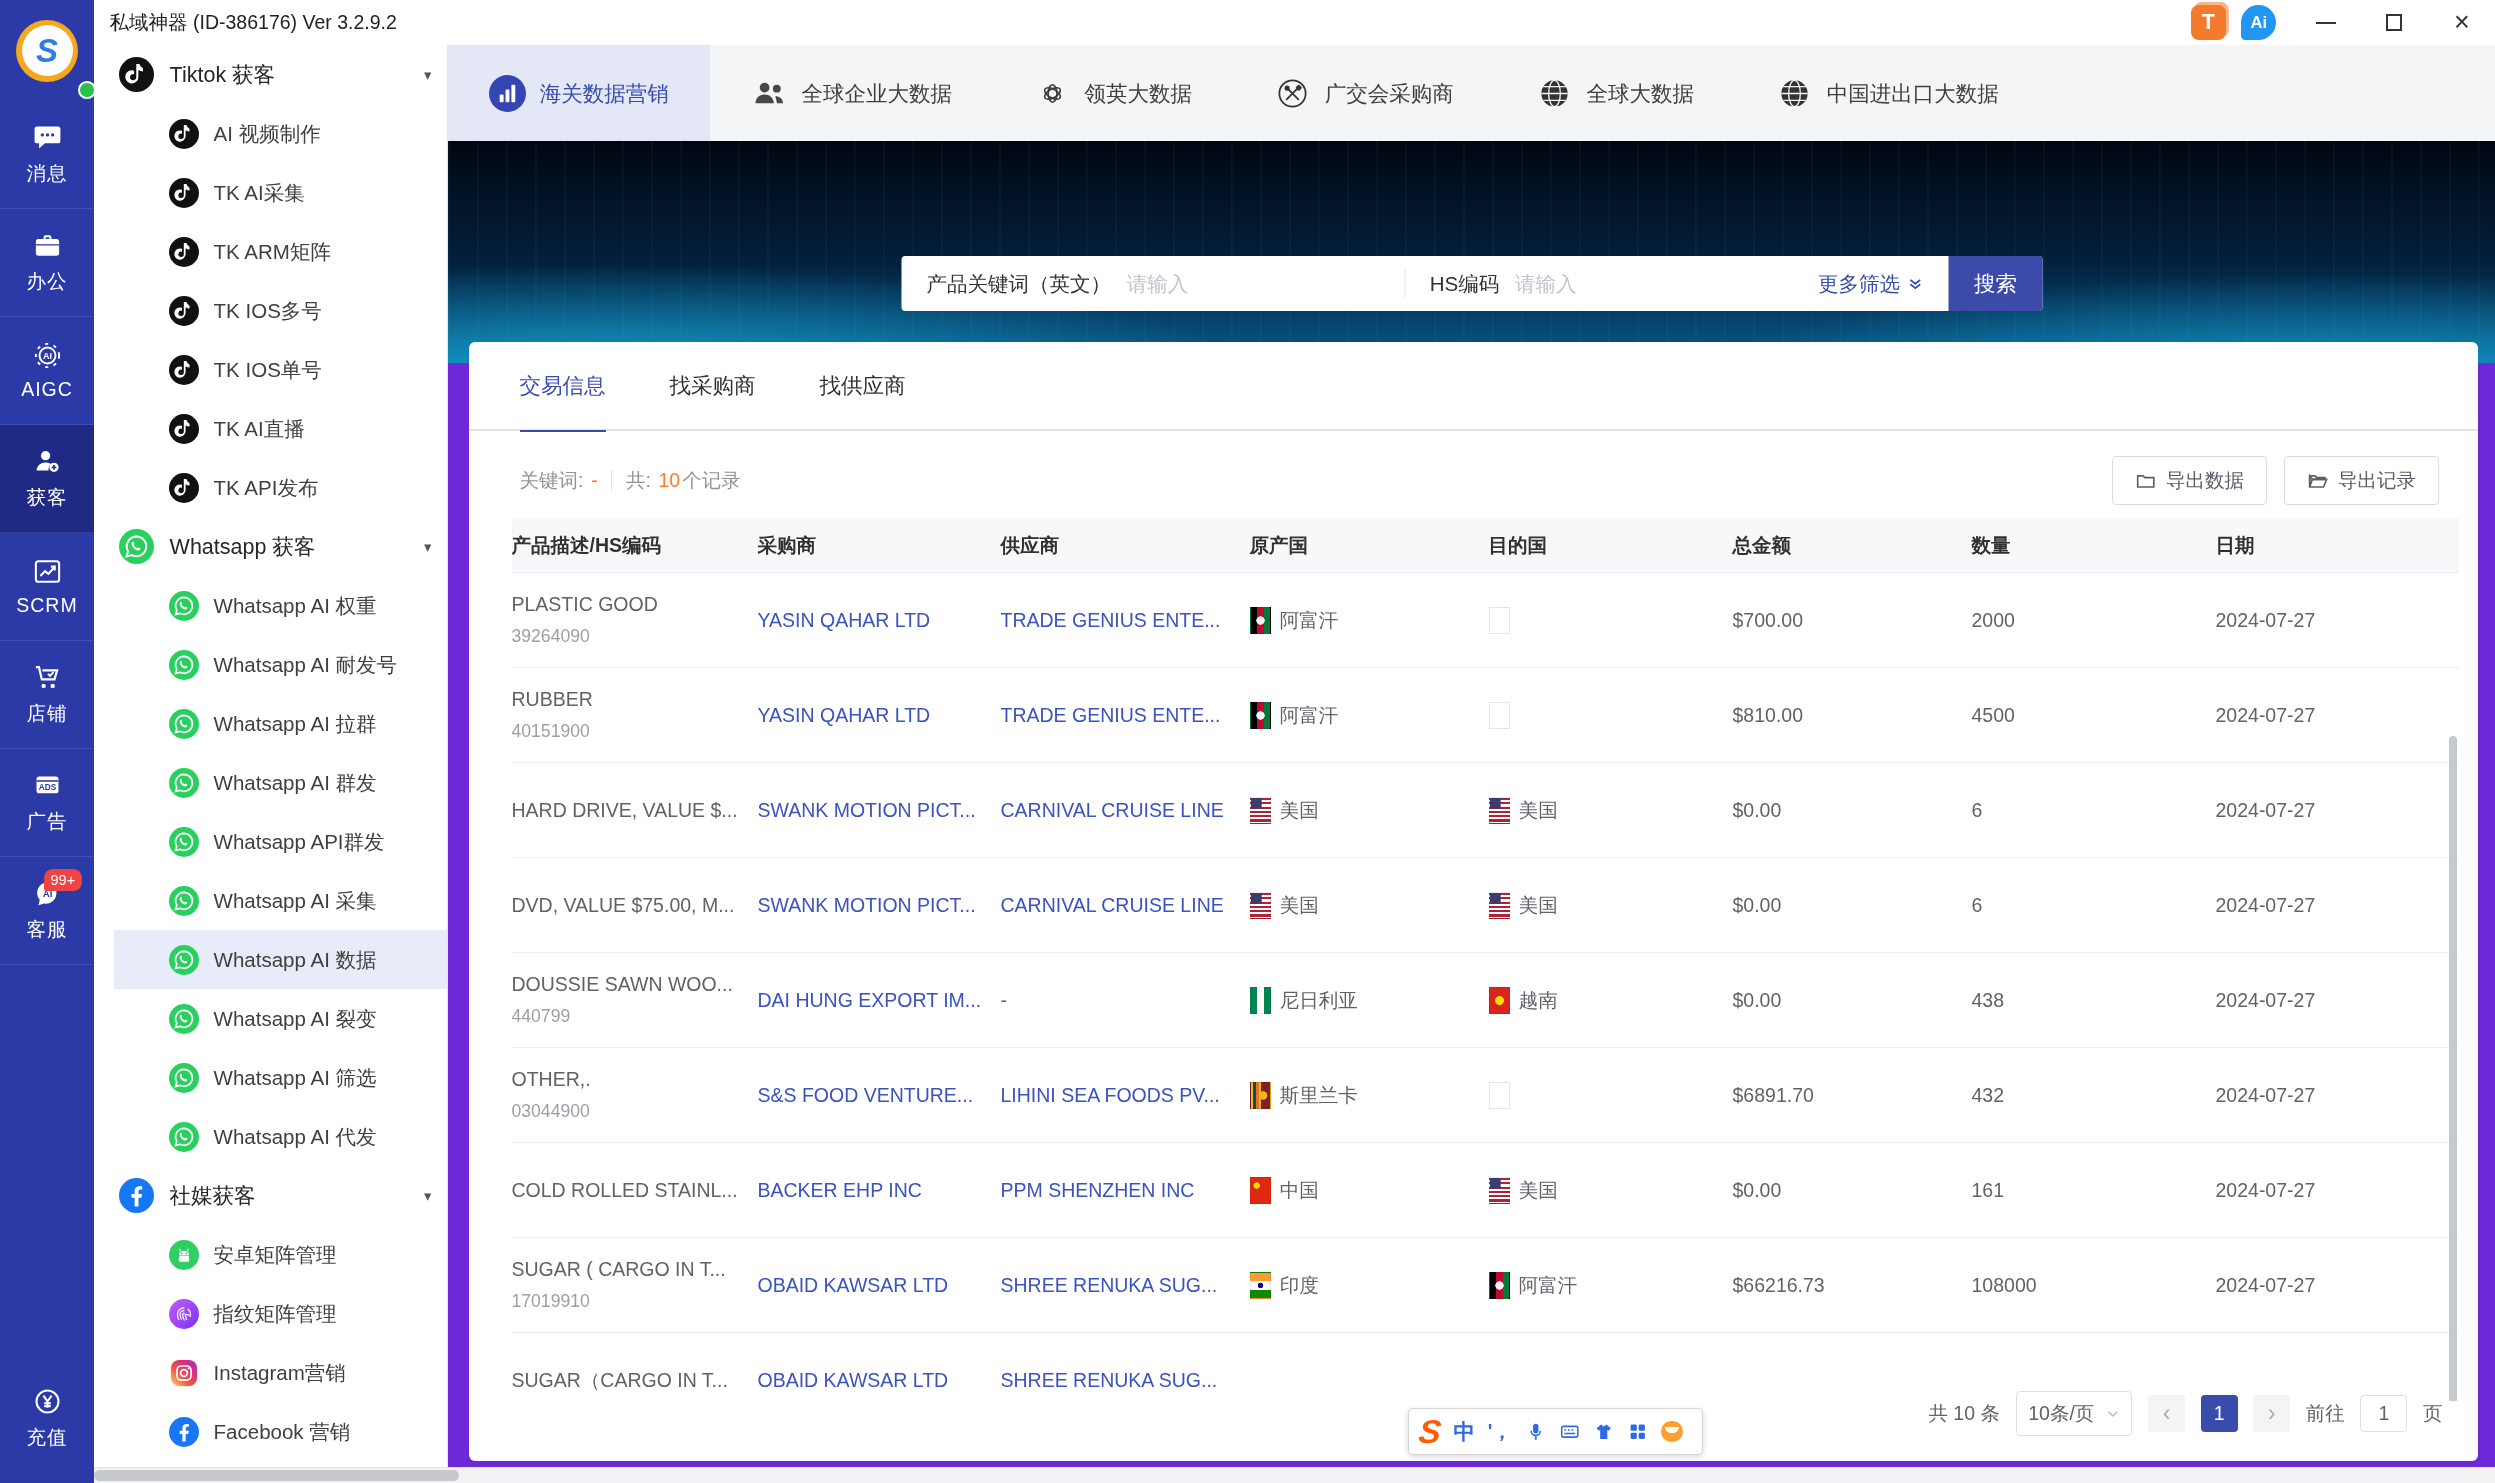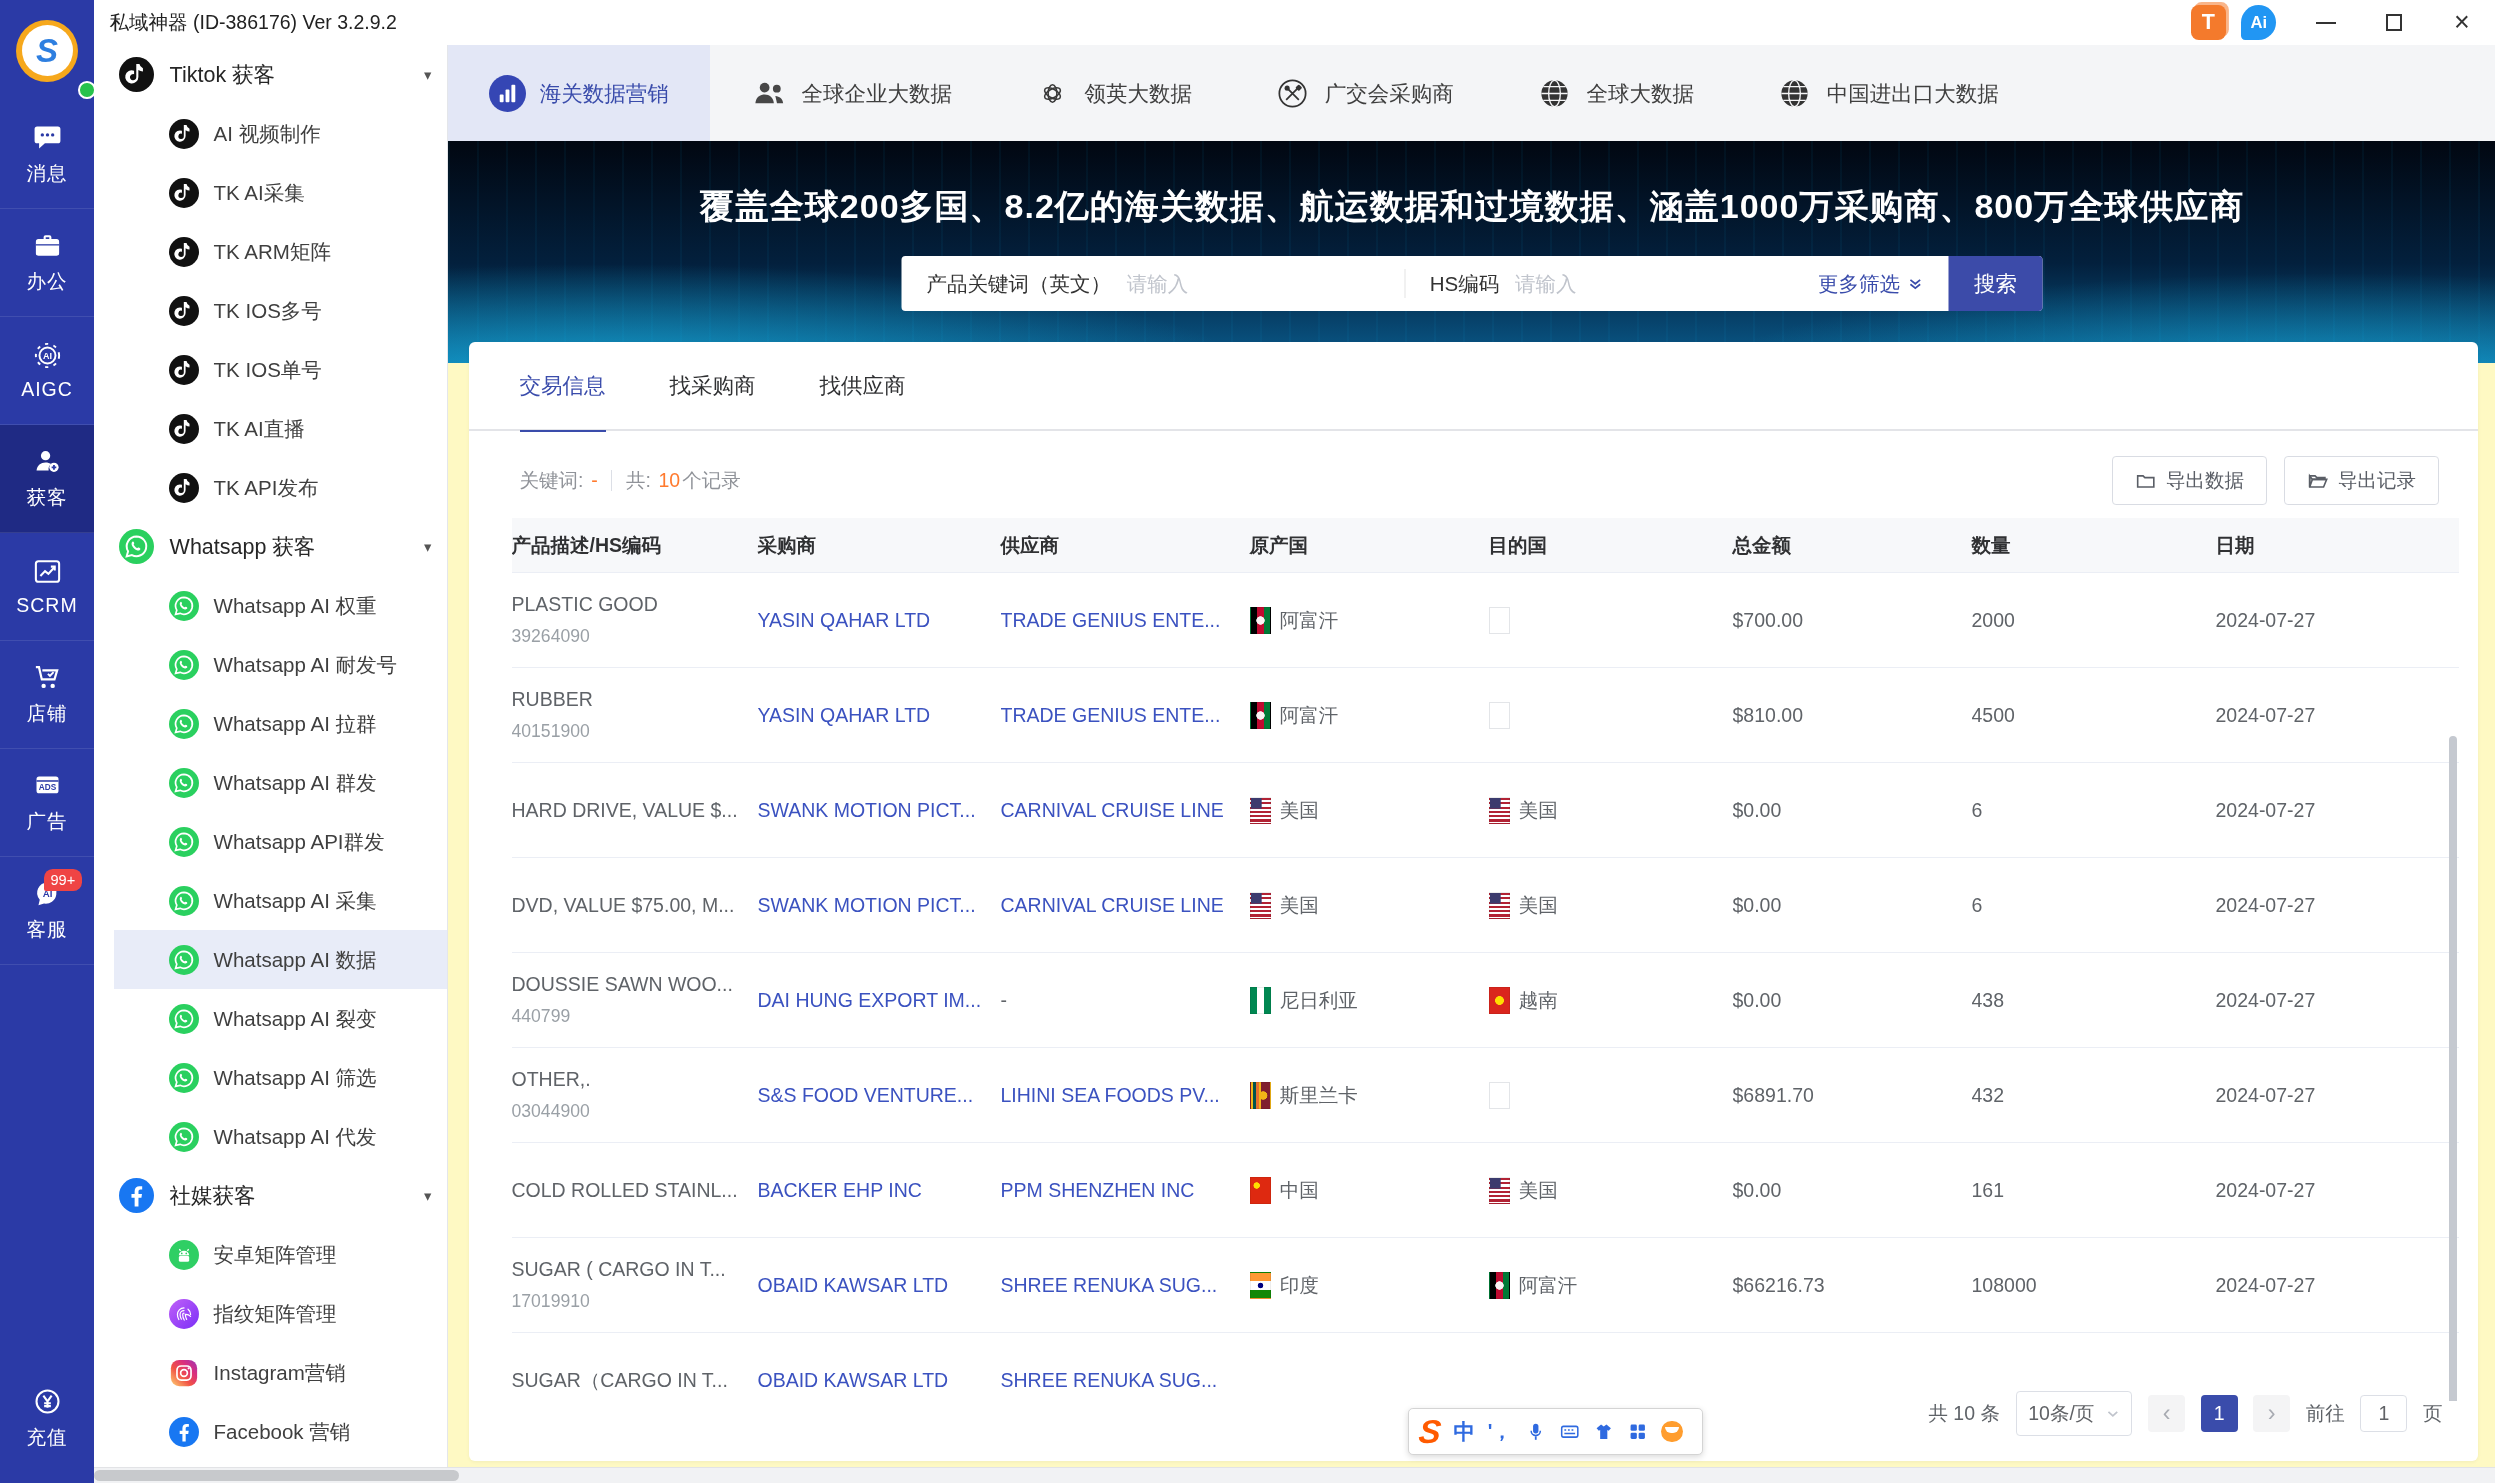"海关数据营销" .main { background: #fef9c3 -> #6d28d9 }
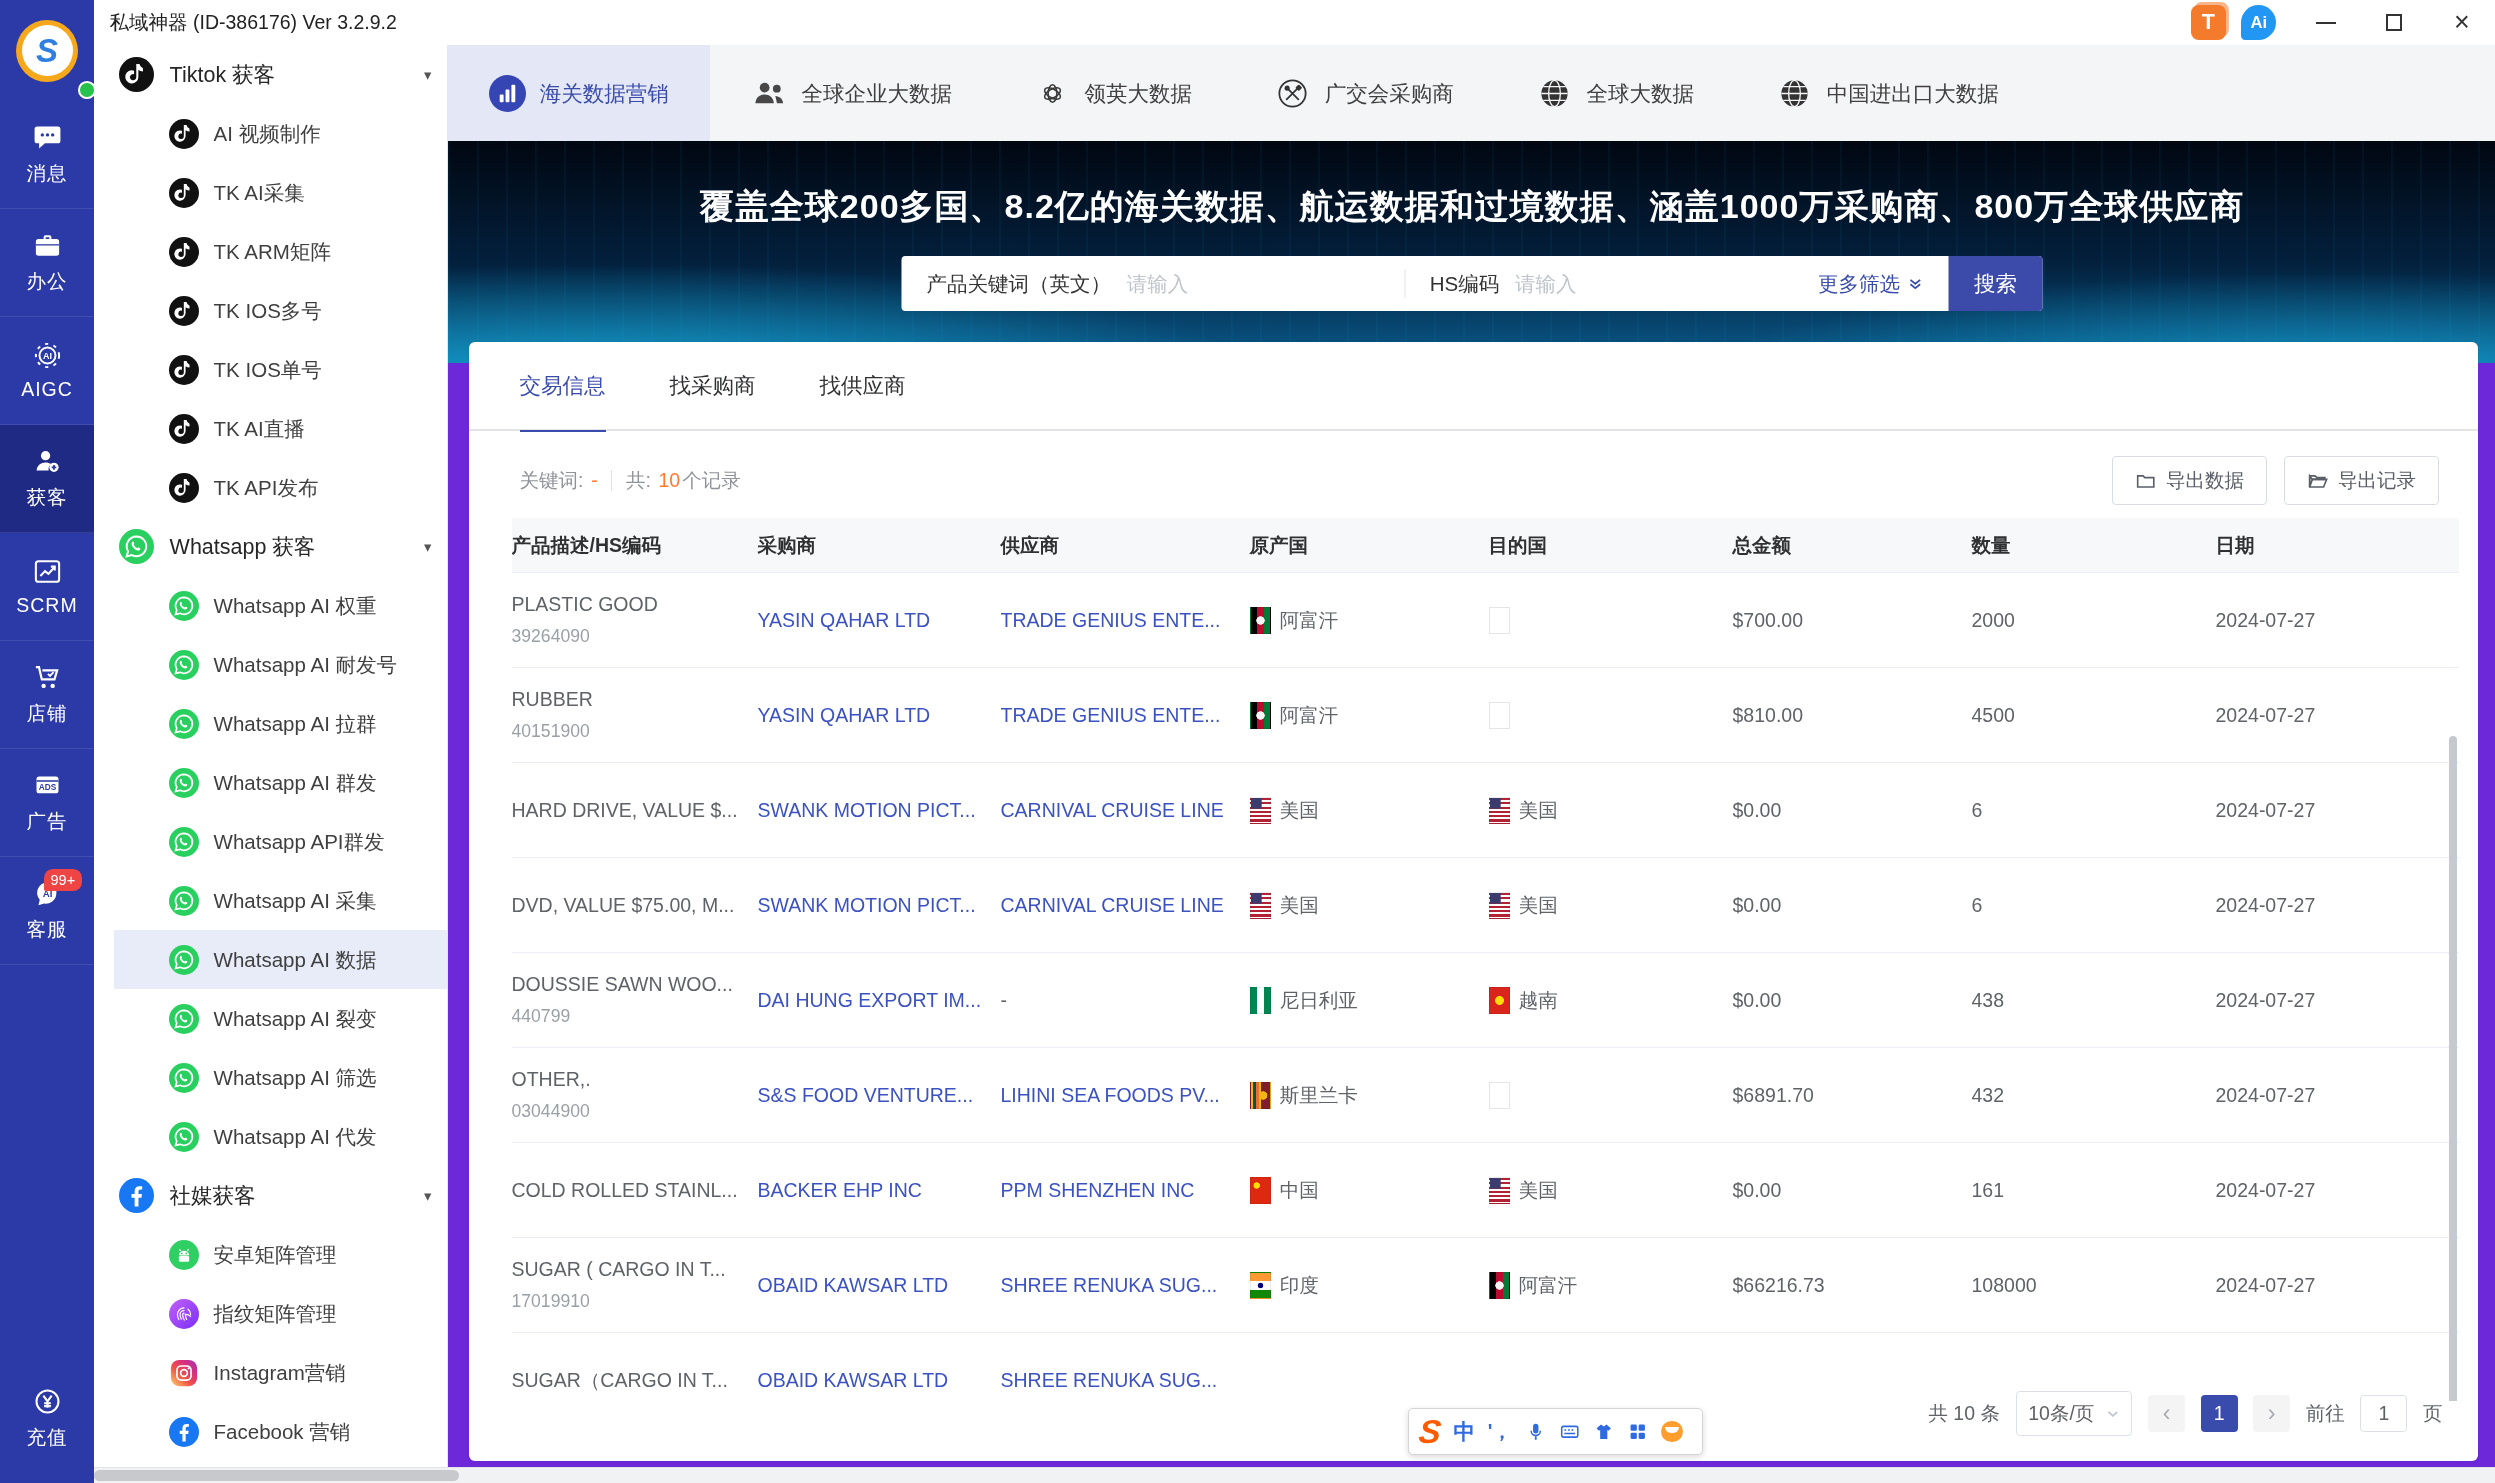"覆盖全球200多国、8.2亿的海关数据、航运数据和过境数据、涵盖1000万采购商" div.headline { html: <div>覆盖全球200多国、8.2亿的海关数据、航运数据和过境数据、涵盖1000万采购商、800万全球供应商</div> -> none }
